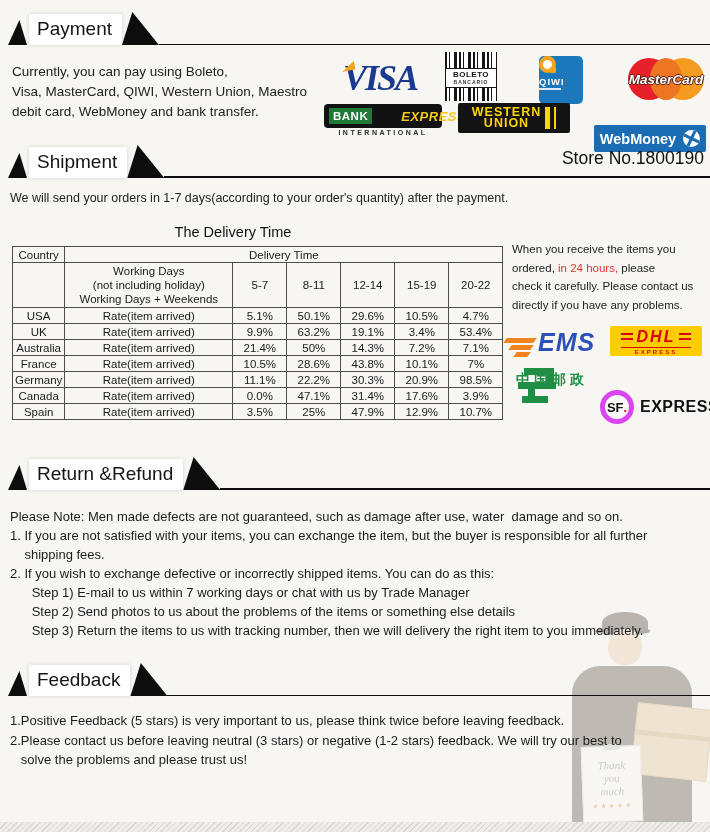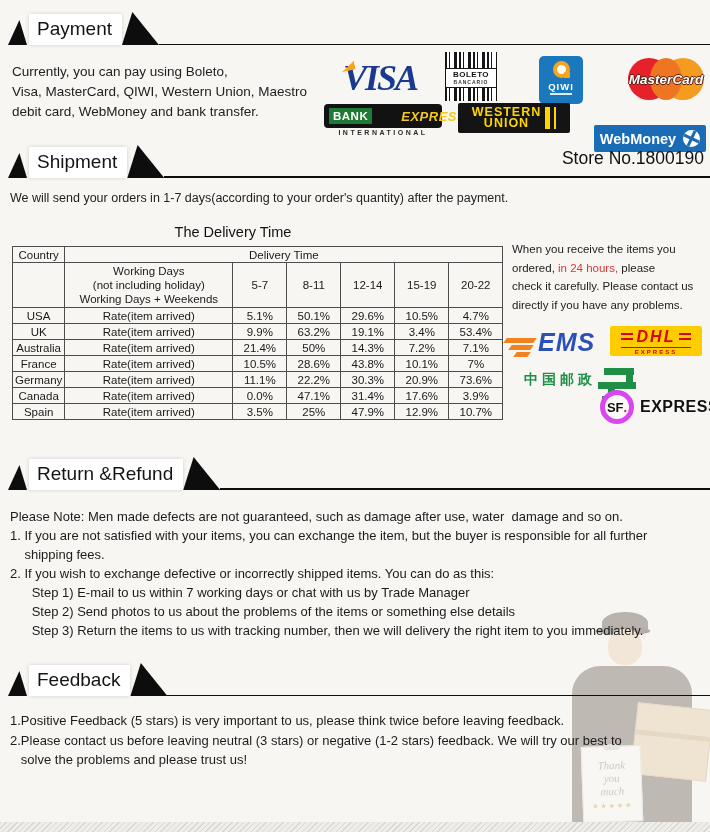"QIWI" .logo-qiwi { align-items: center -> flex-start; padding-top: 5px -> none }
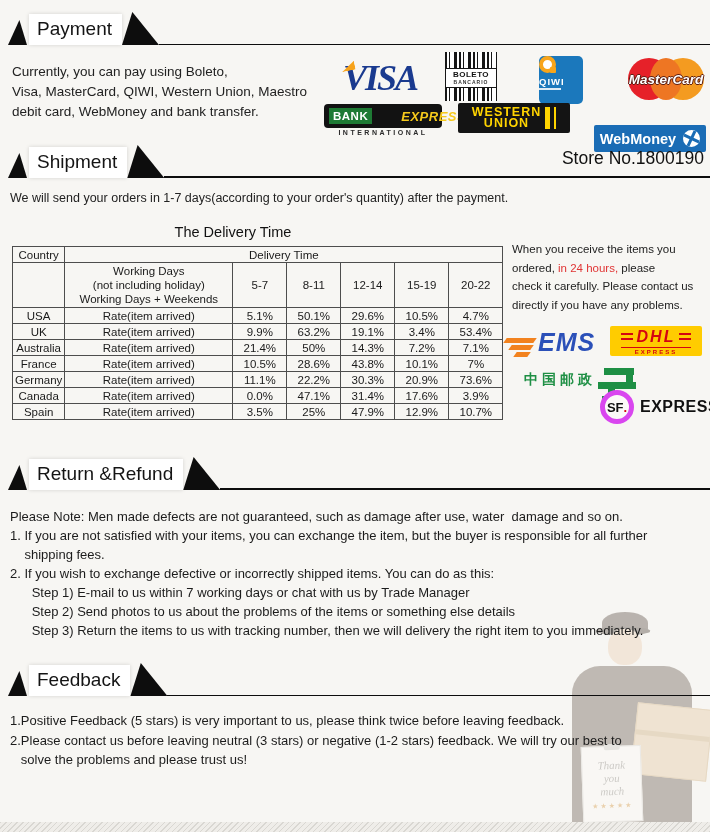"73.6%" td { text: 73.6% -> 98.5% }
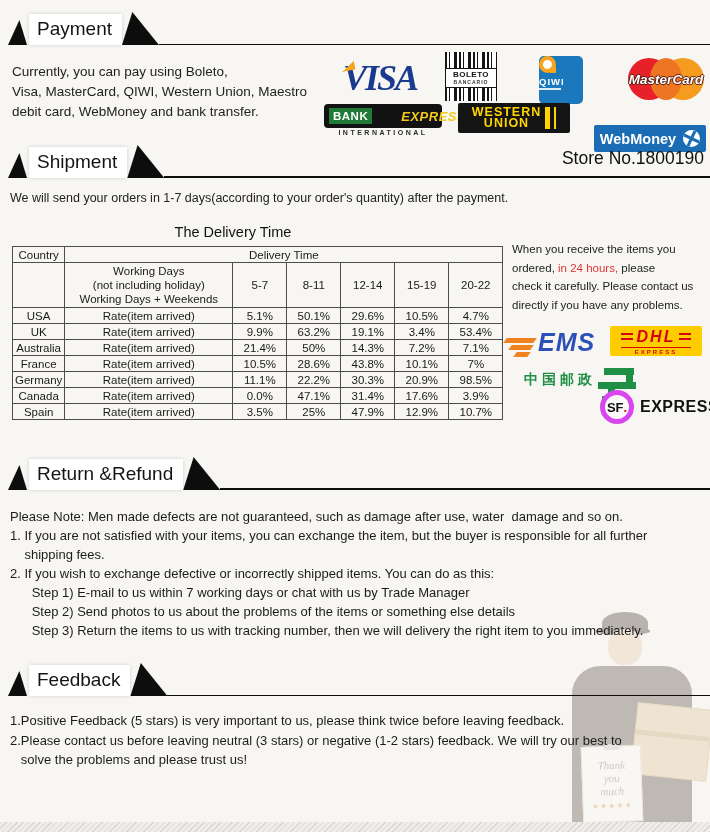"中国邮政" .logo-cnpost { text-align: right -> left }
